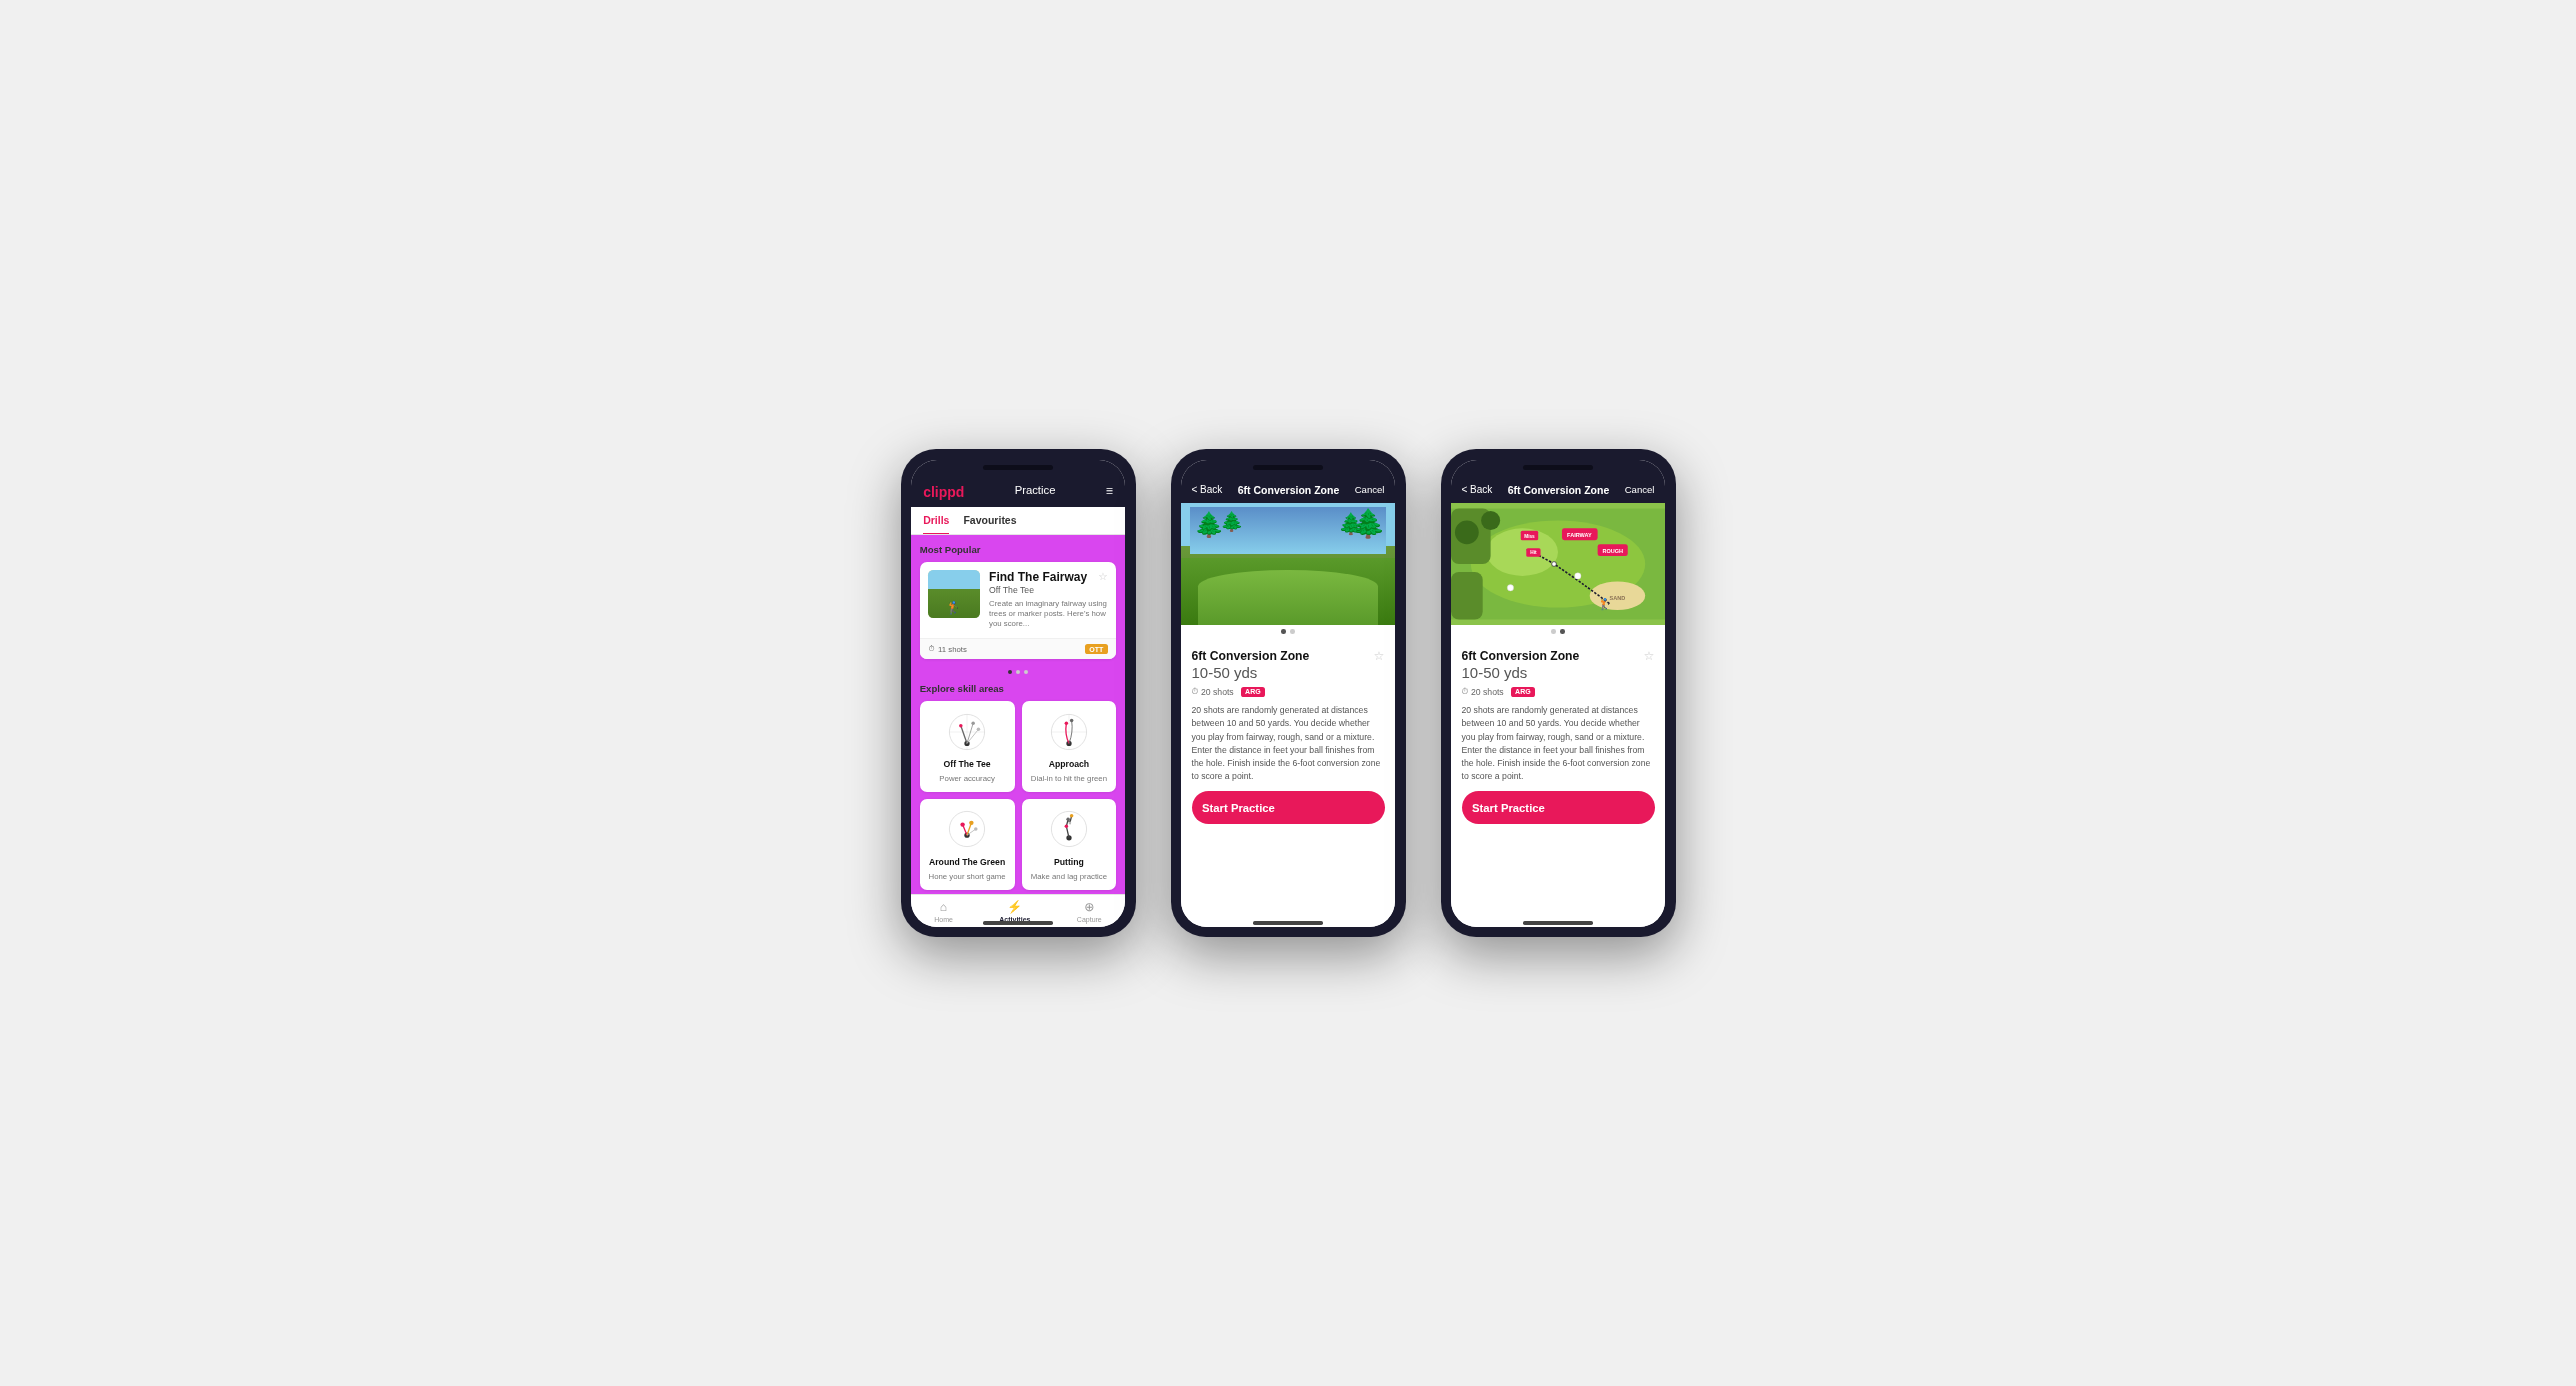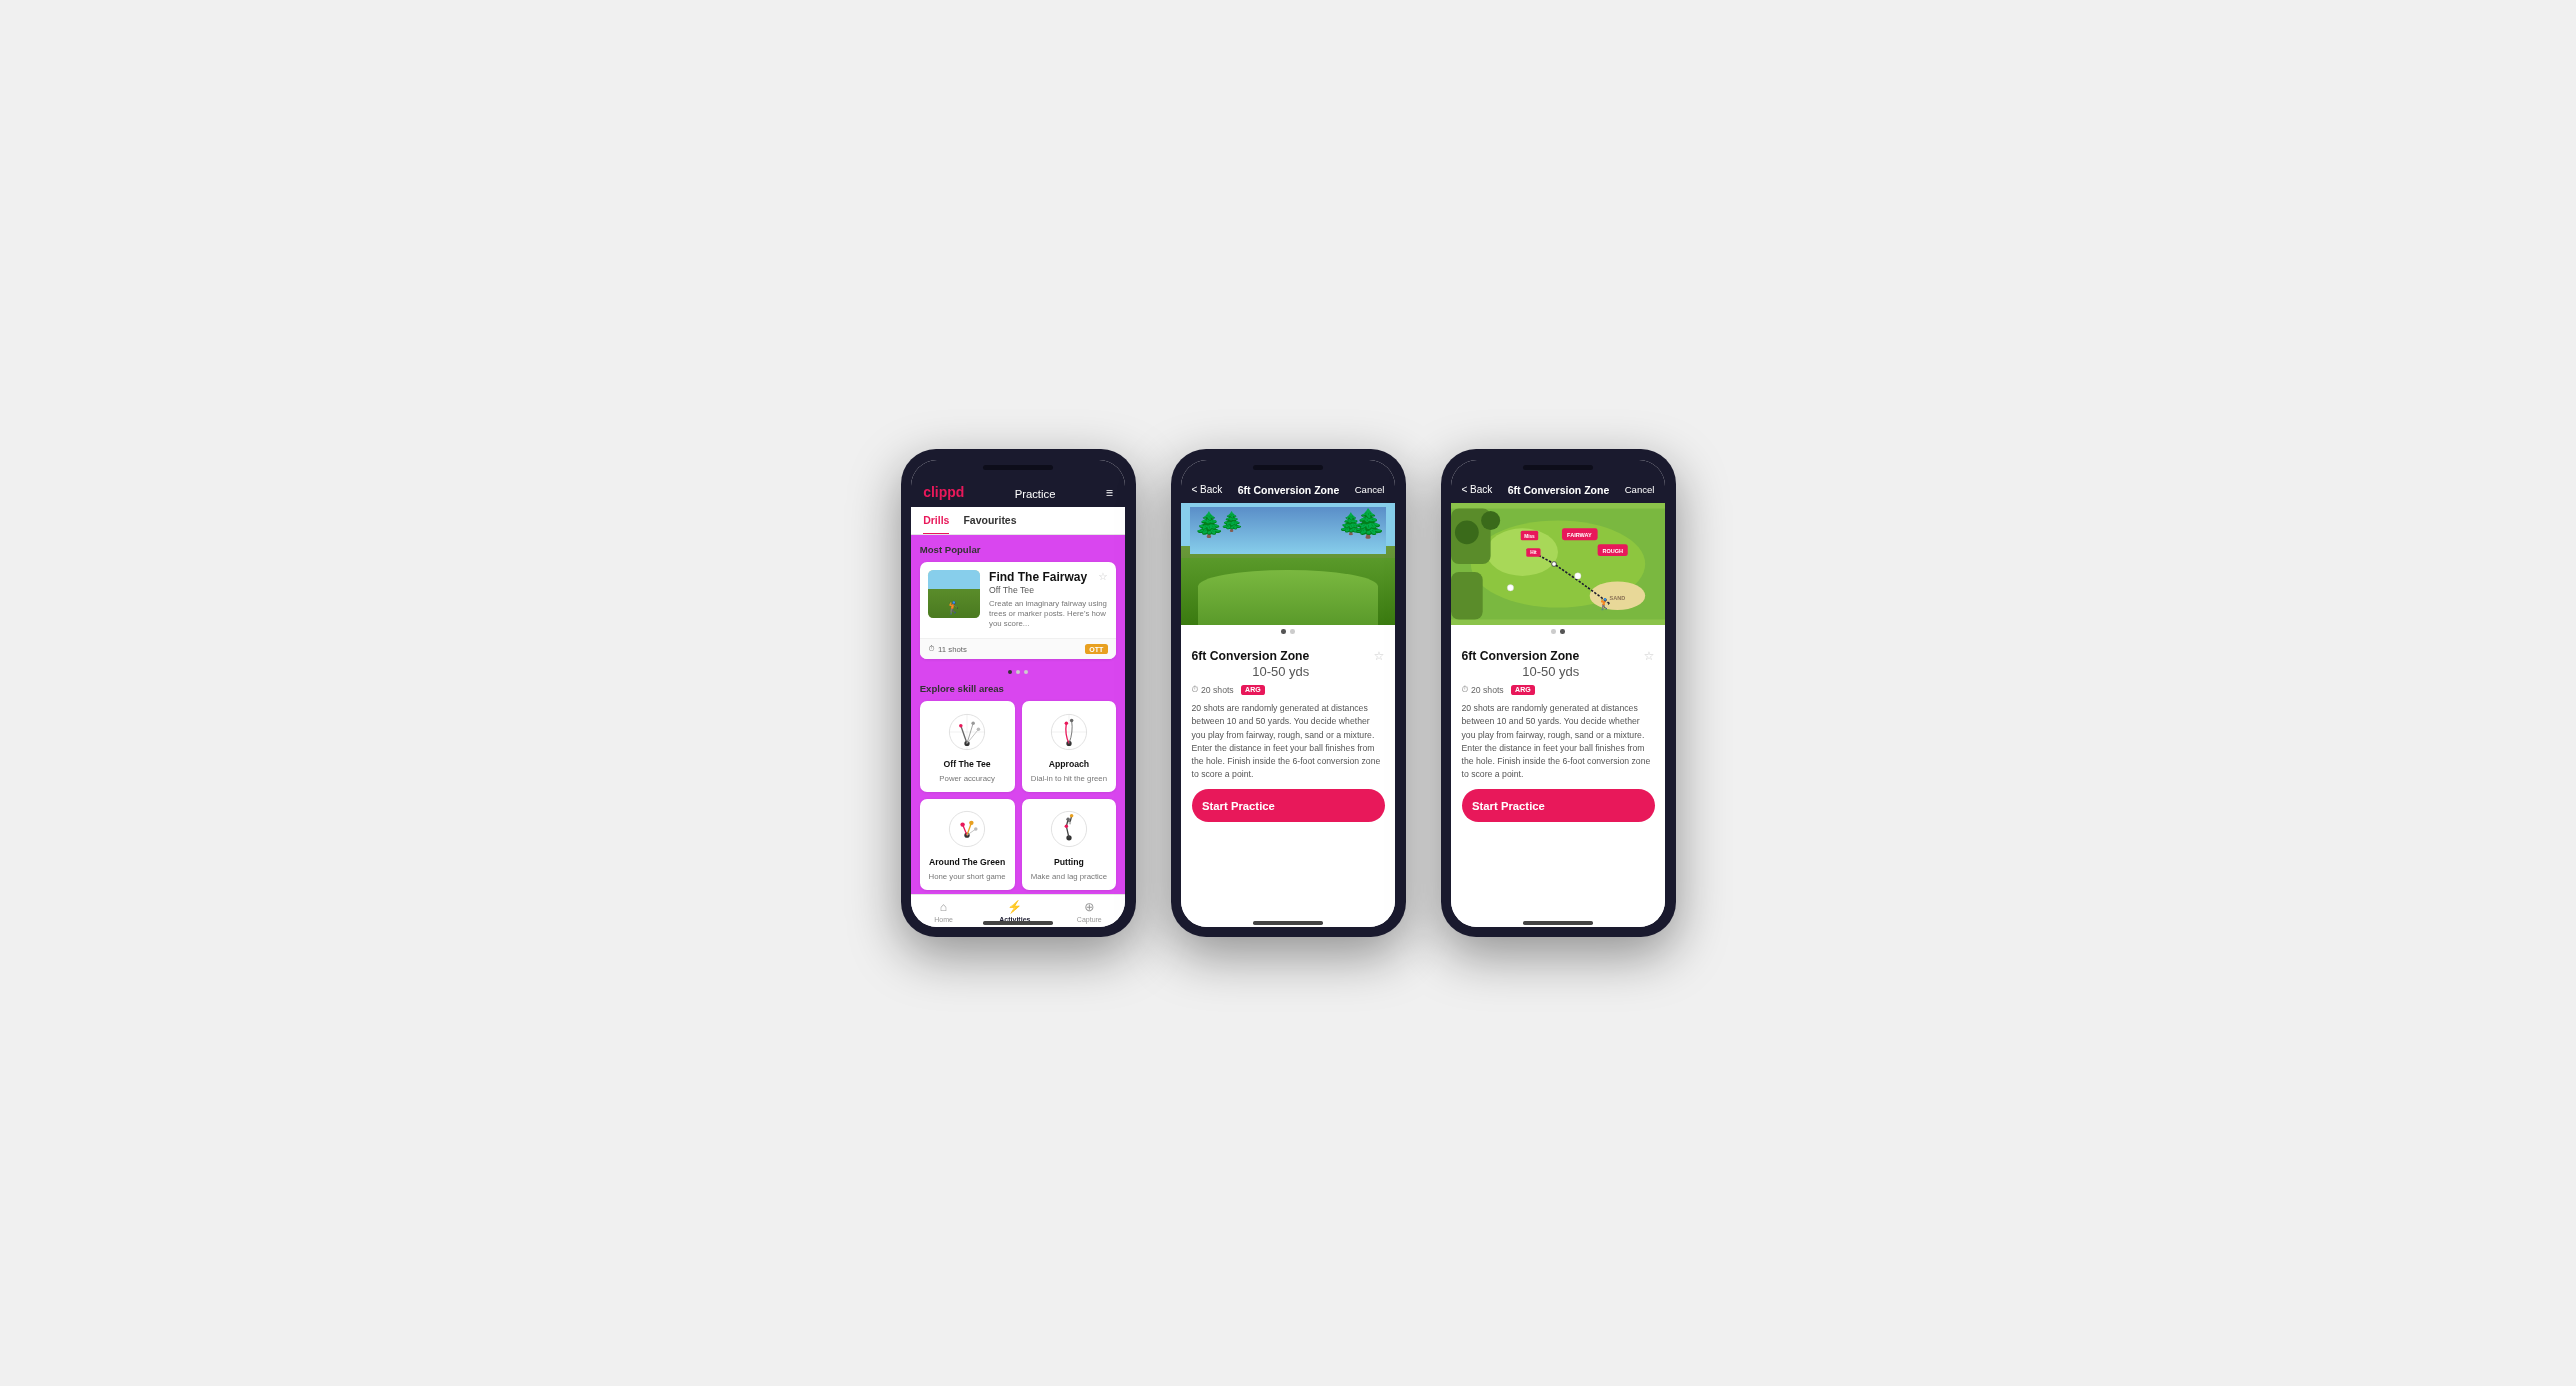"clippd" .p1-header { align-items: flex-end -> flex-start }
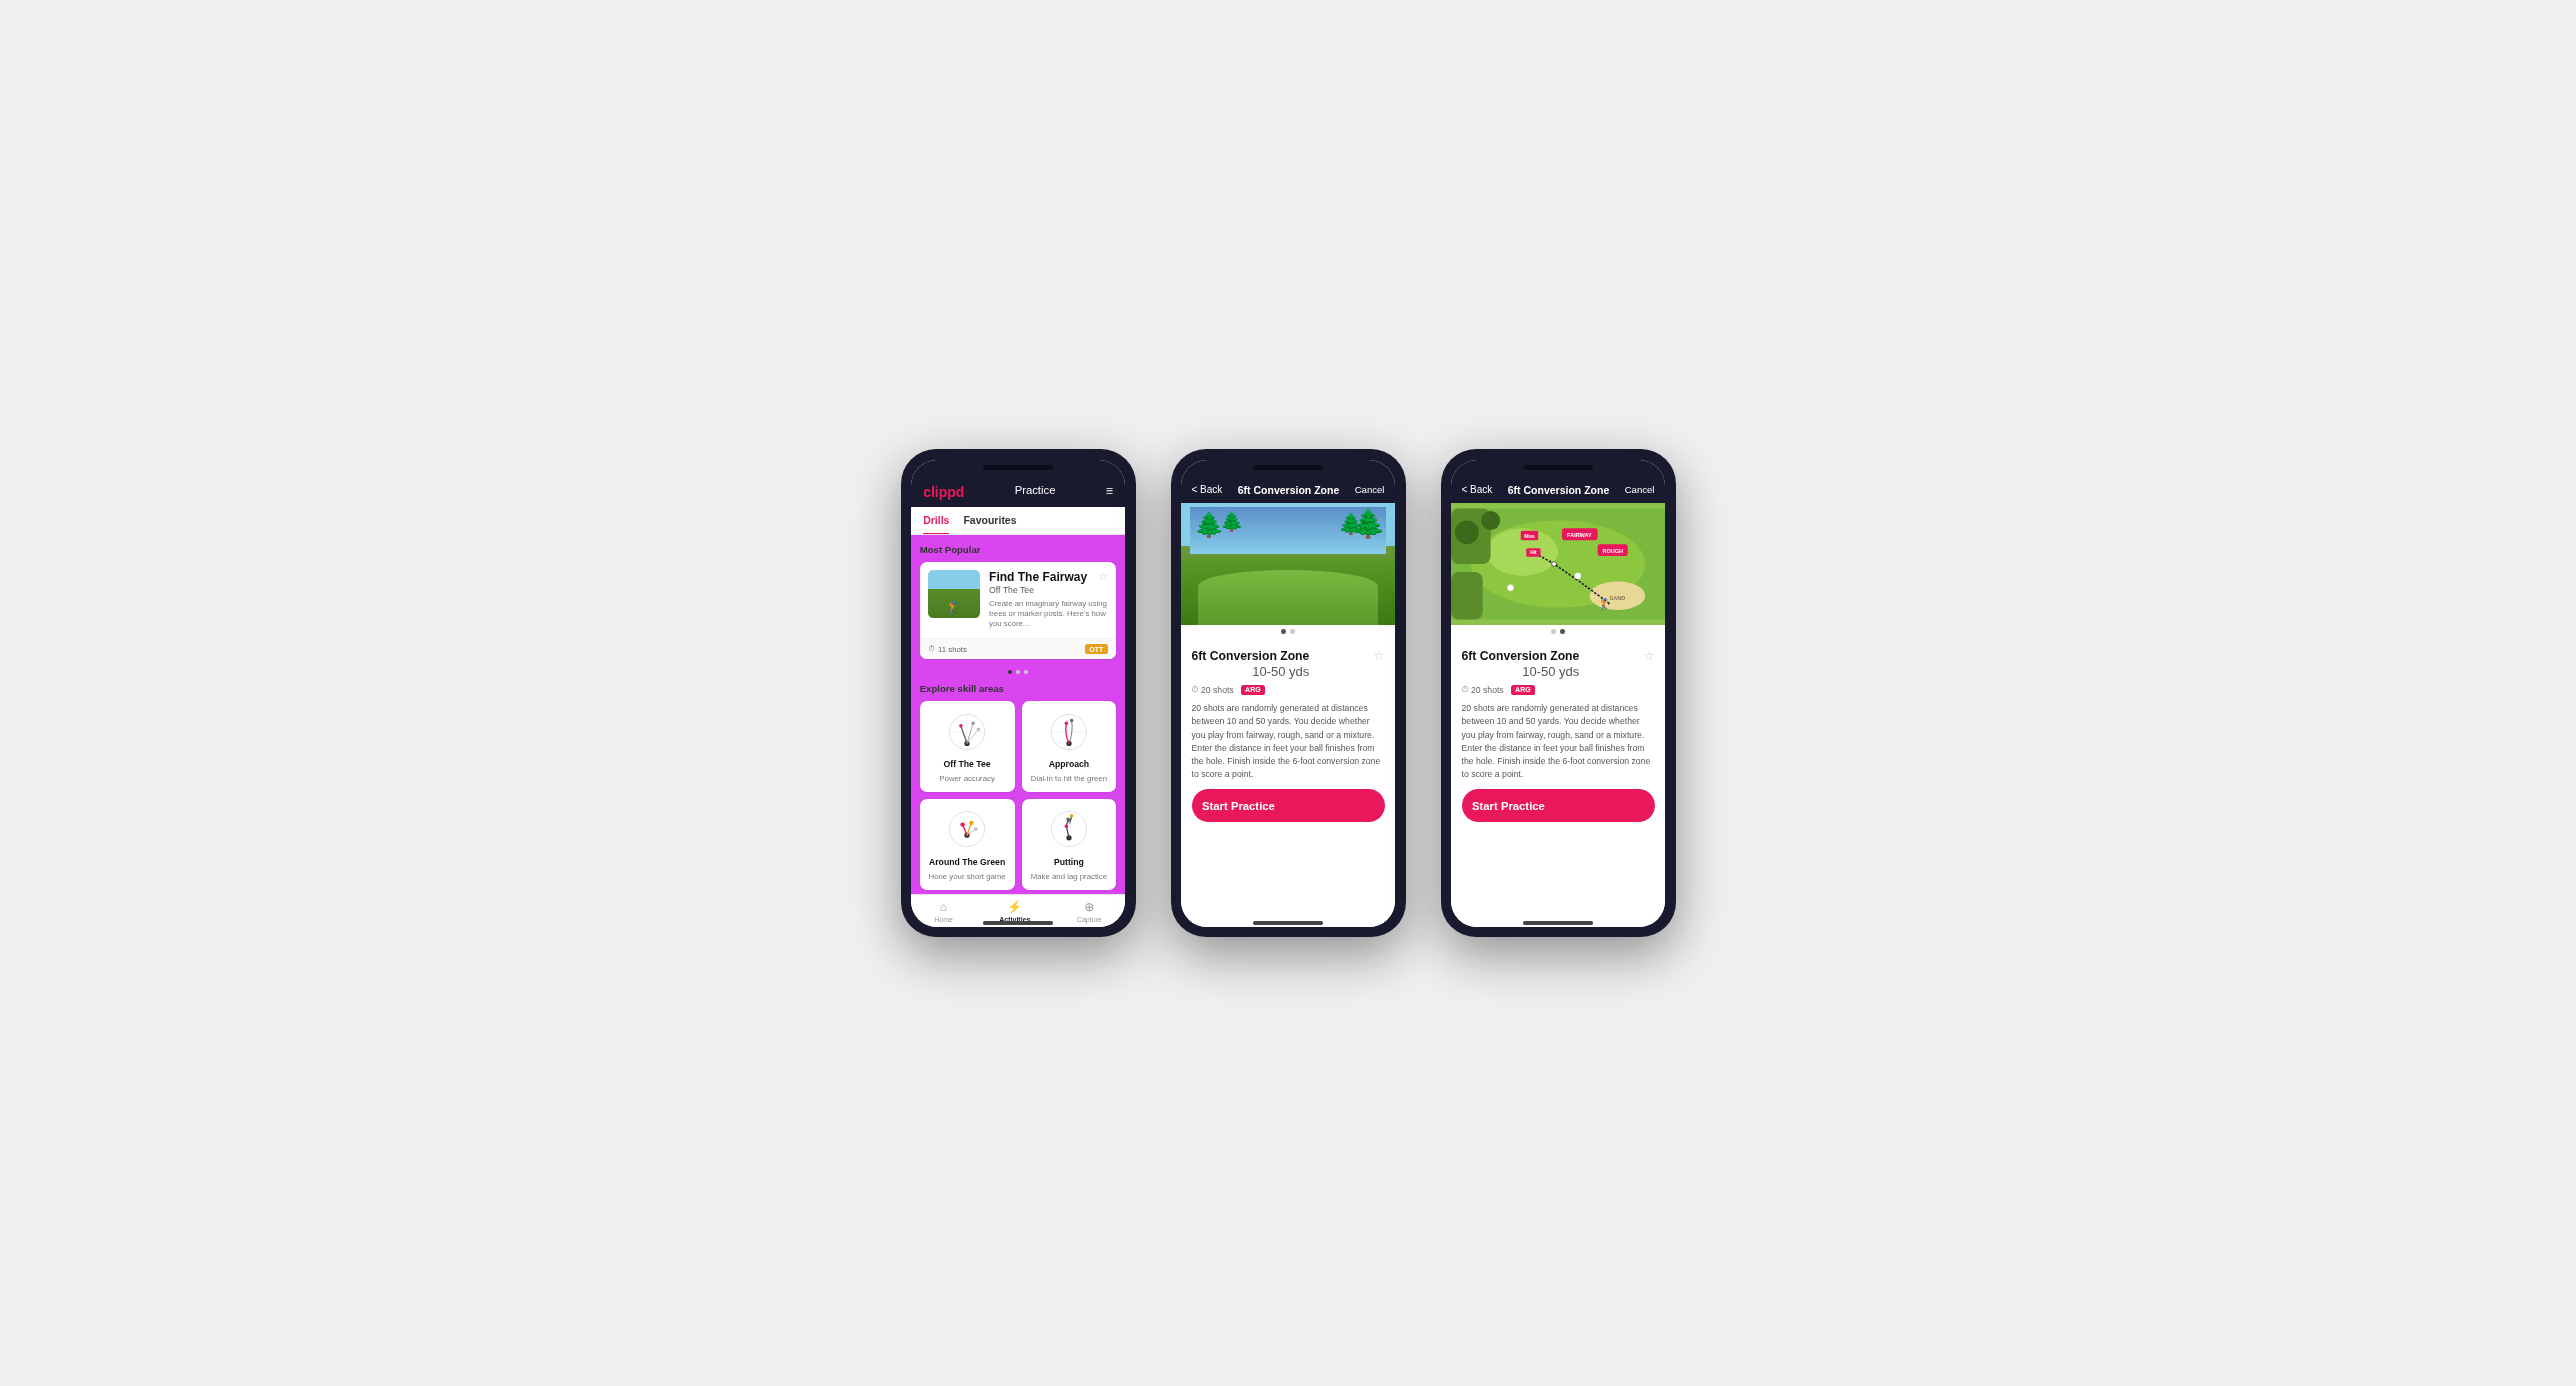"10-50 yds" .p2-drill-range { font-size: 13px -> 15px; text-align: right -> none }
